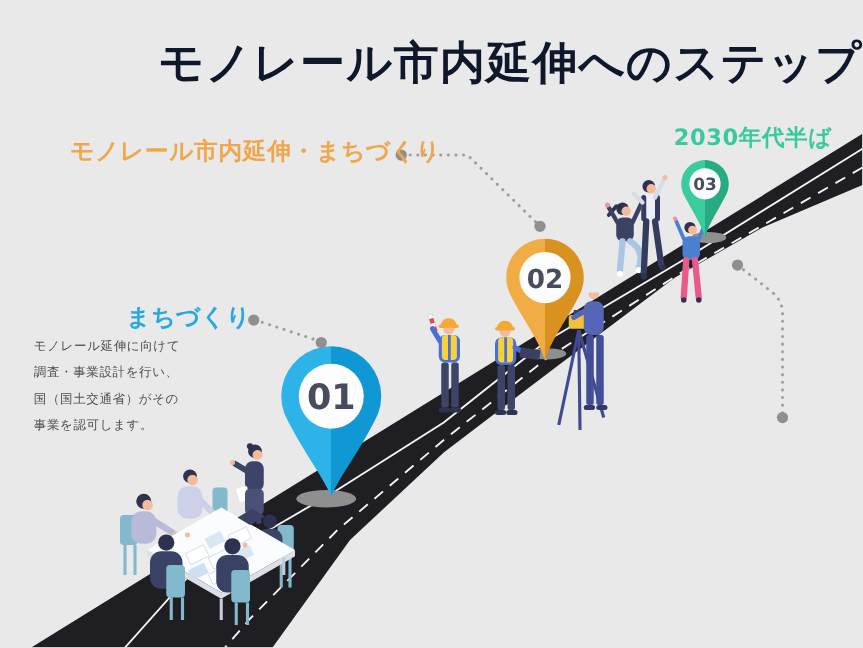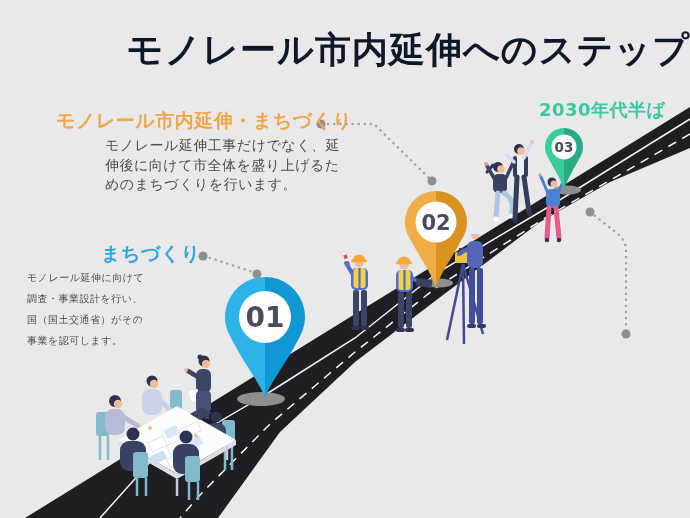"モノレール延伸工事だけでなく、延" div.ann-body { html: <div>モノレール延伸工事だけでなく、延 伸後に向けて市全体を盛り上げるた めのまちづくりを行います。</div> -> none }
